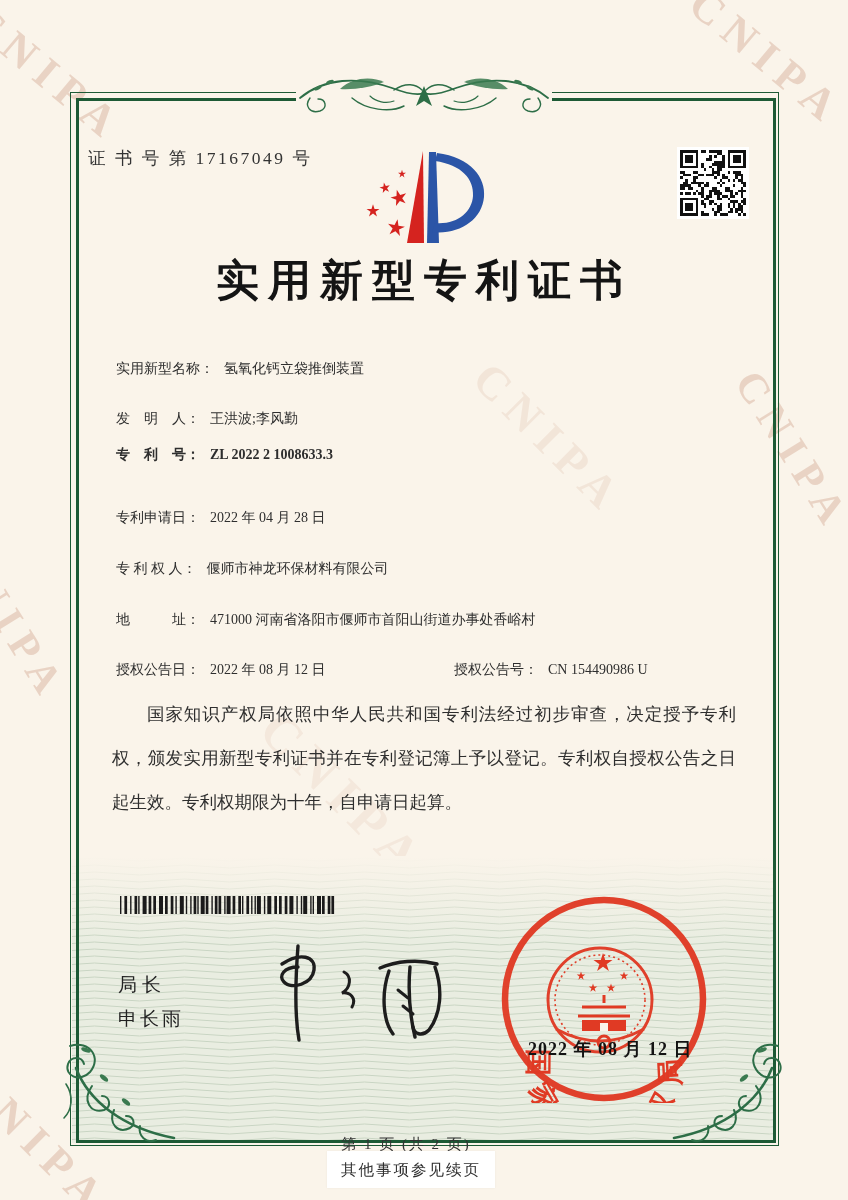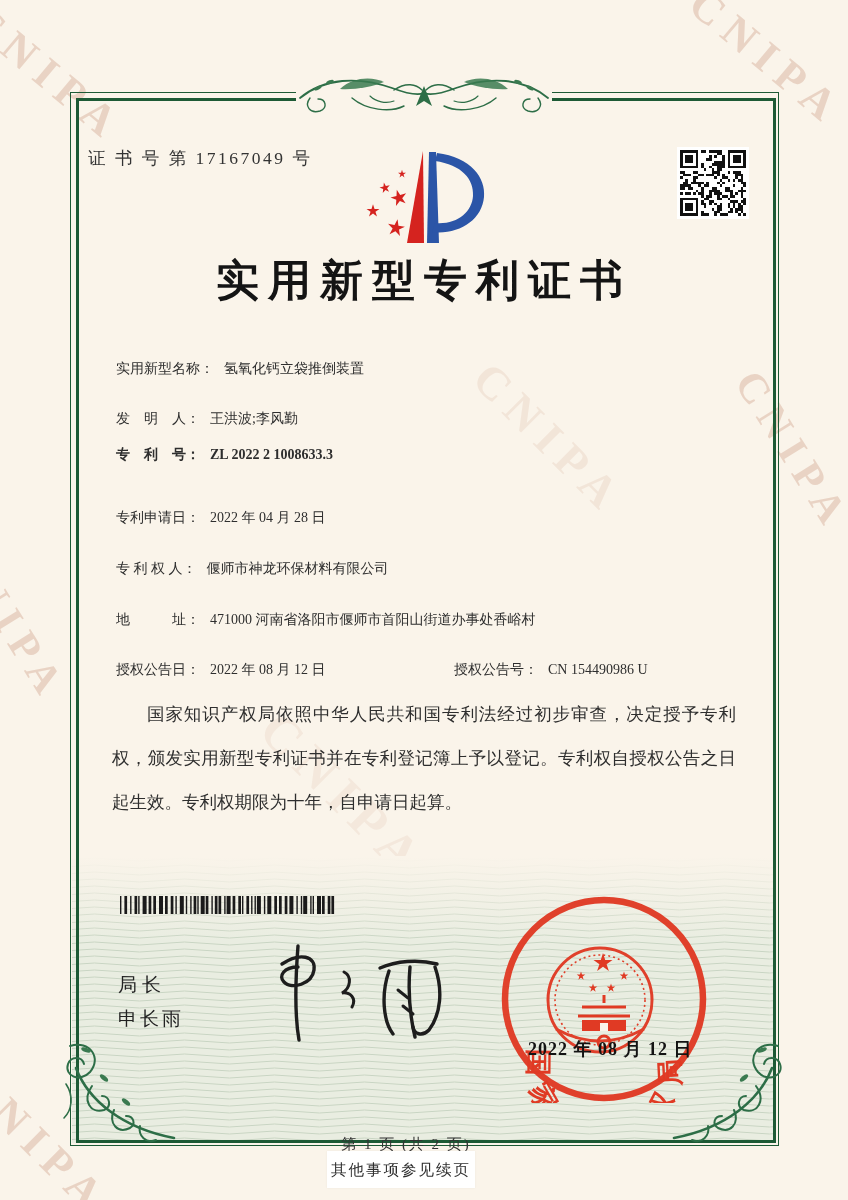"其他事项参见续页" .cont-box { width: 148px -> 168px }
